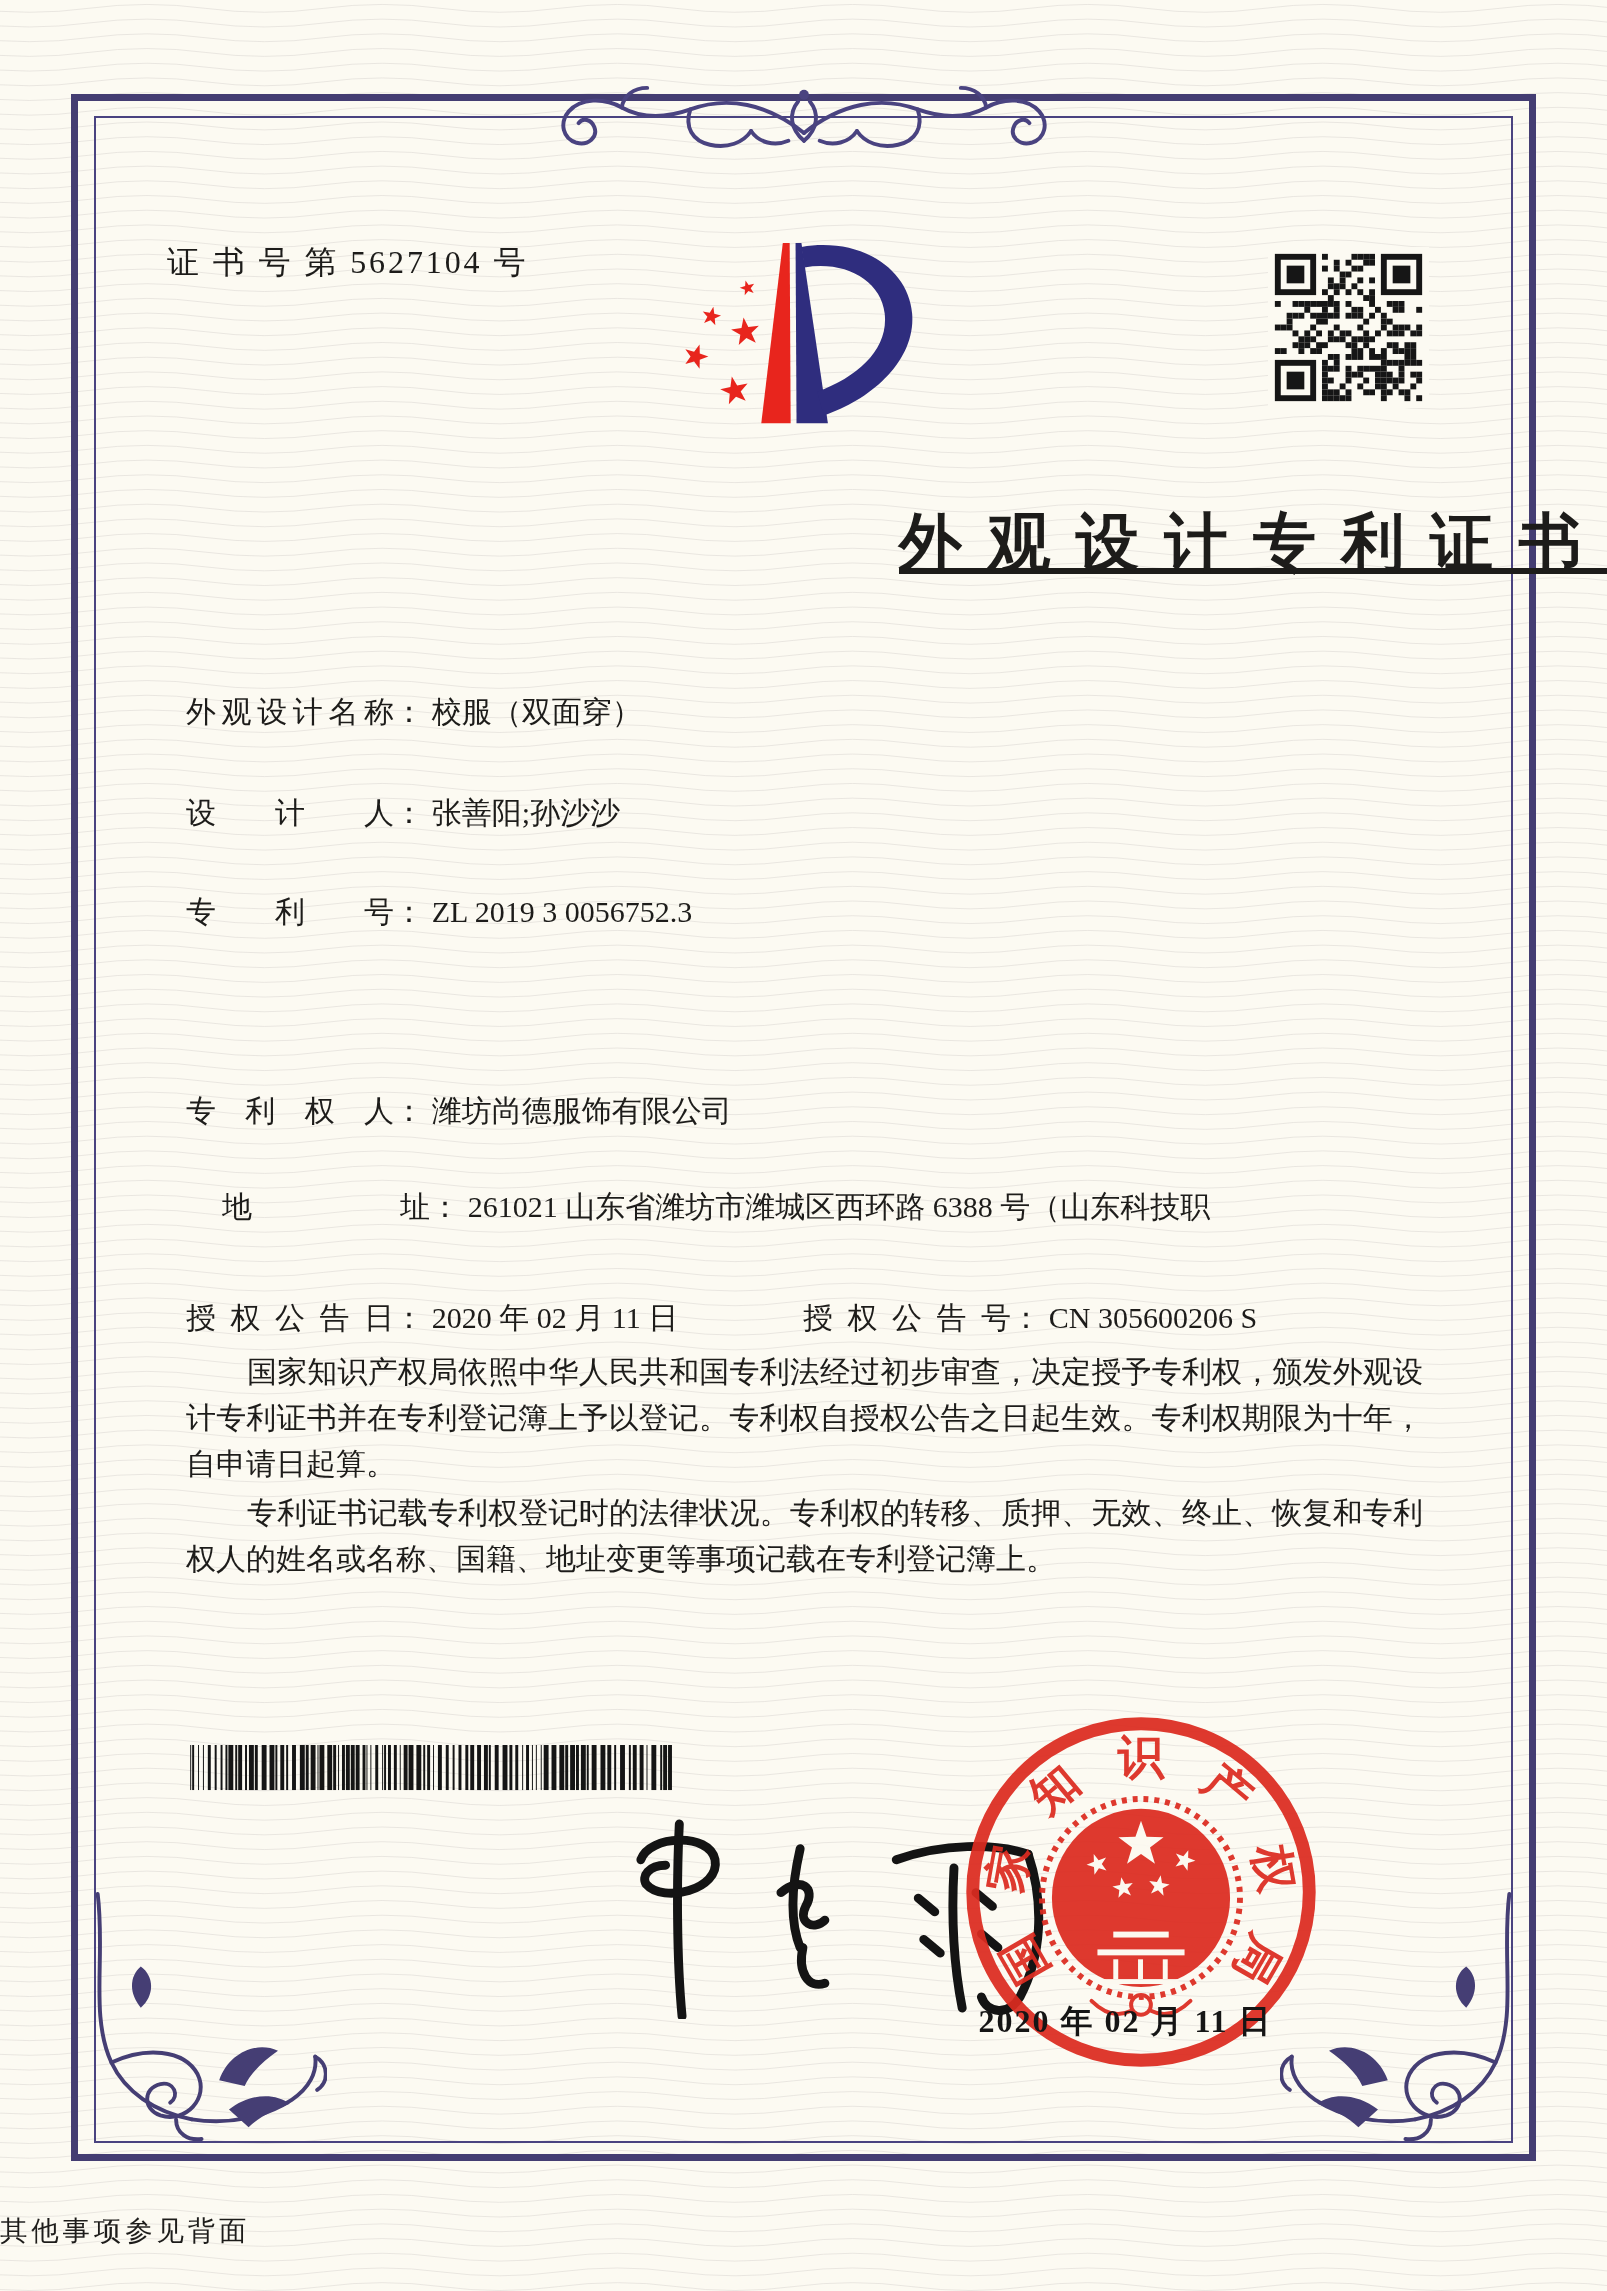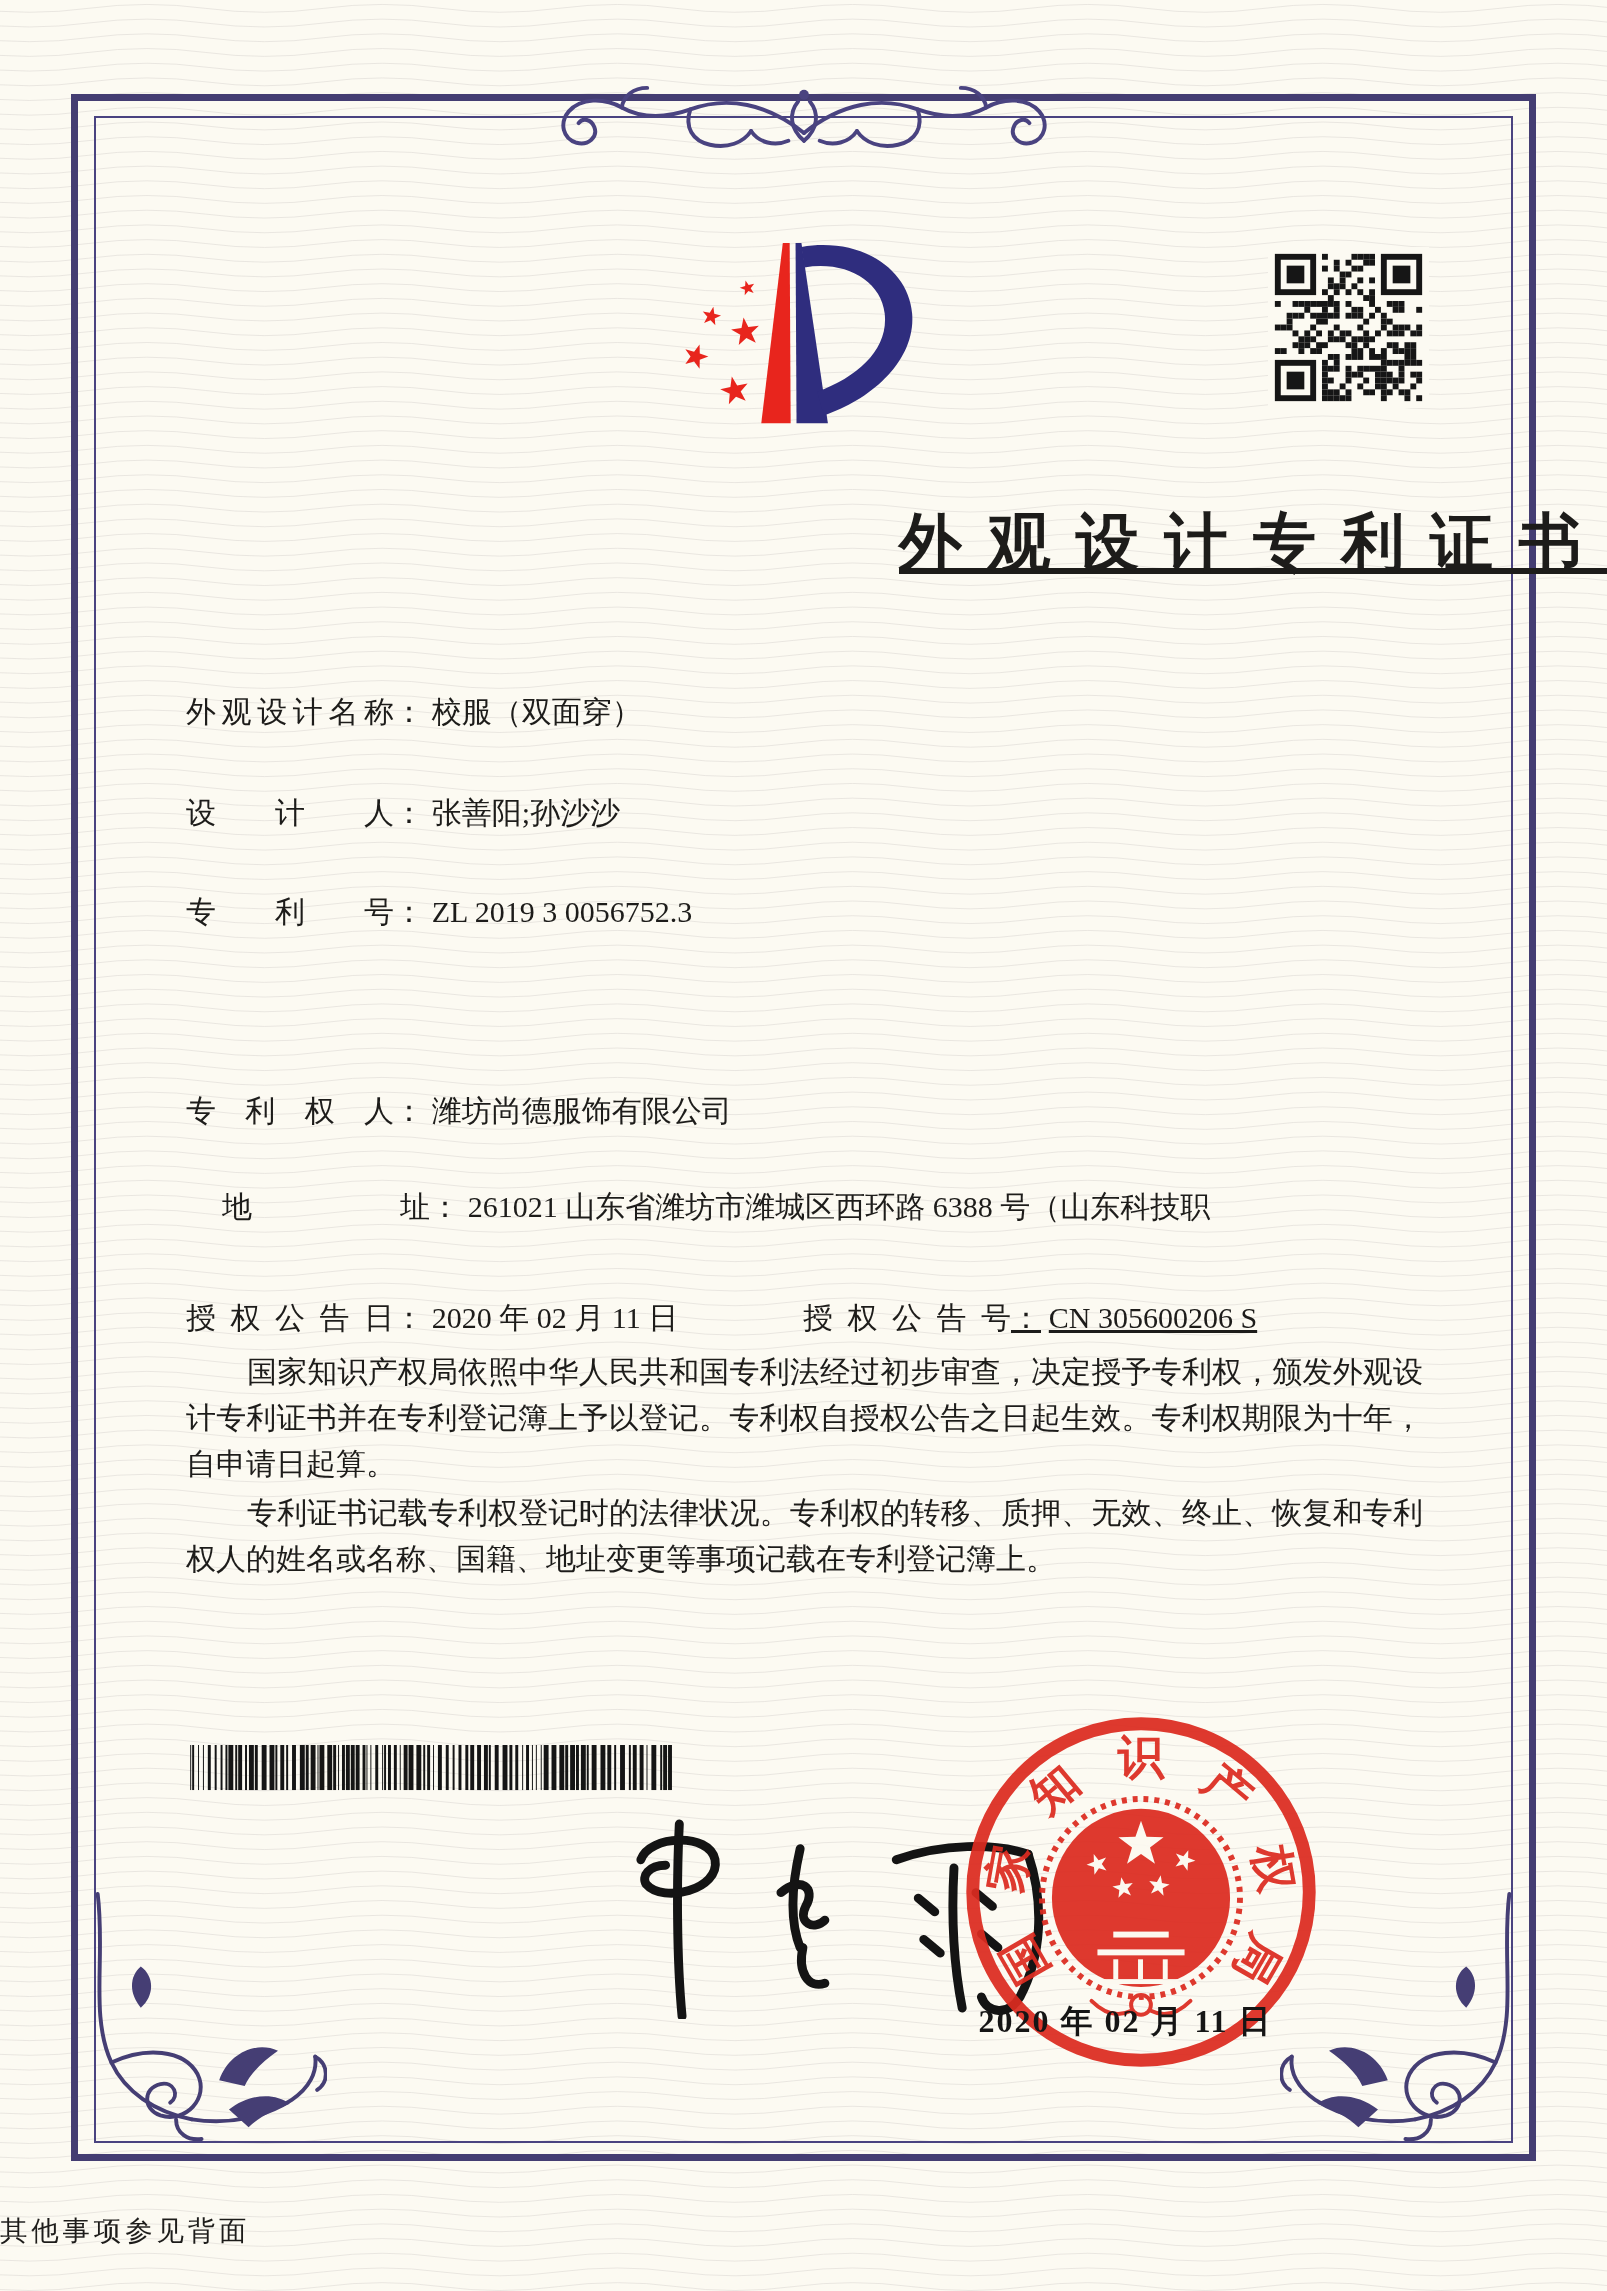"证 书 号 第 5627104" div.abs { html: none -> <div>证 书 号 第 5627104 号</div> }
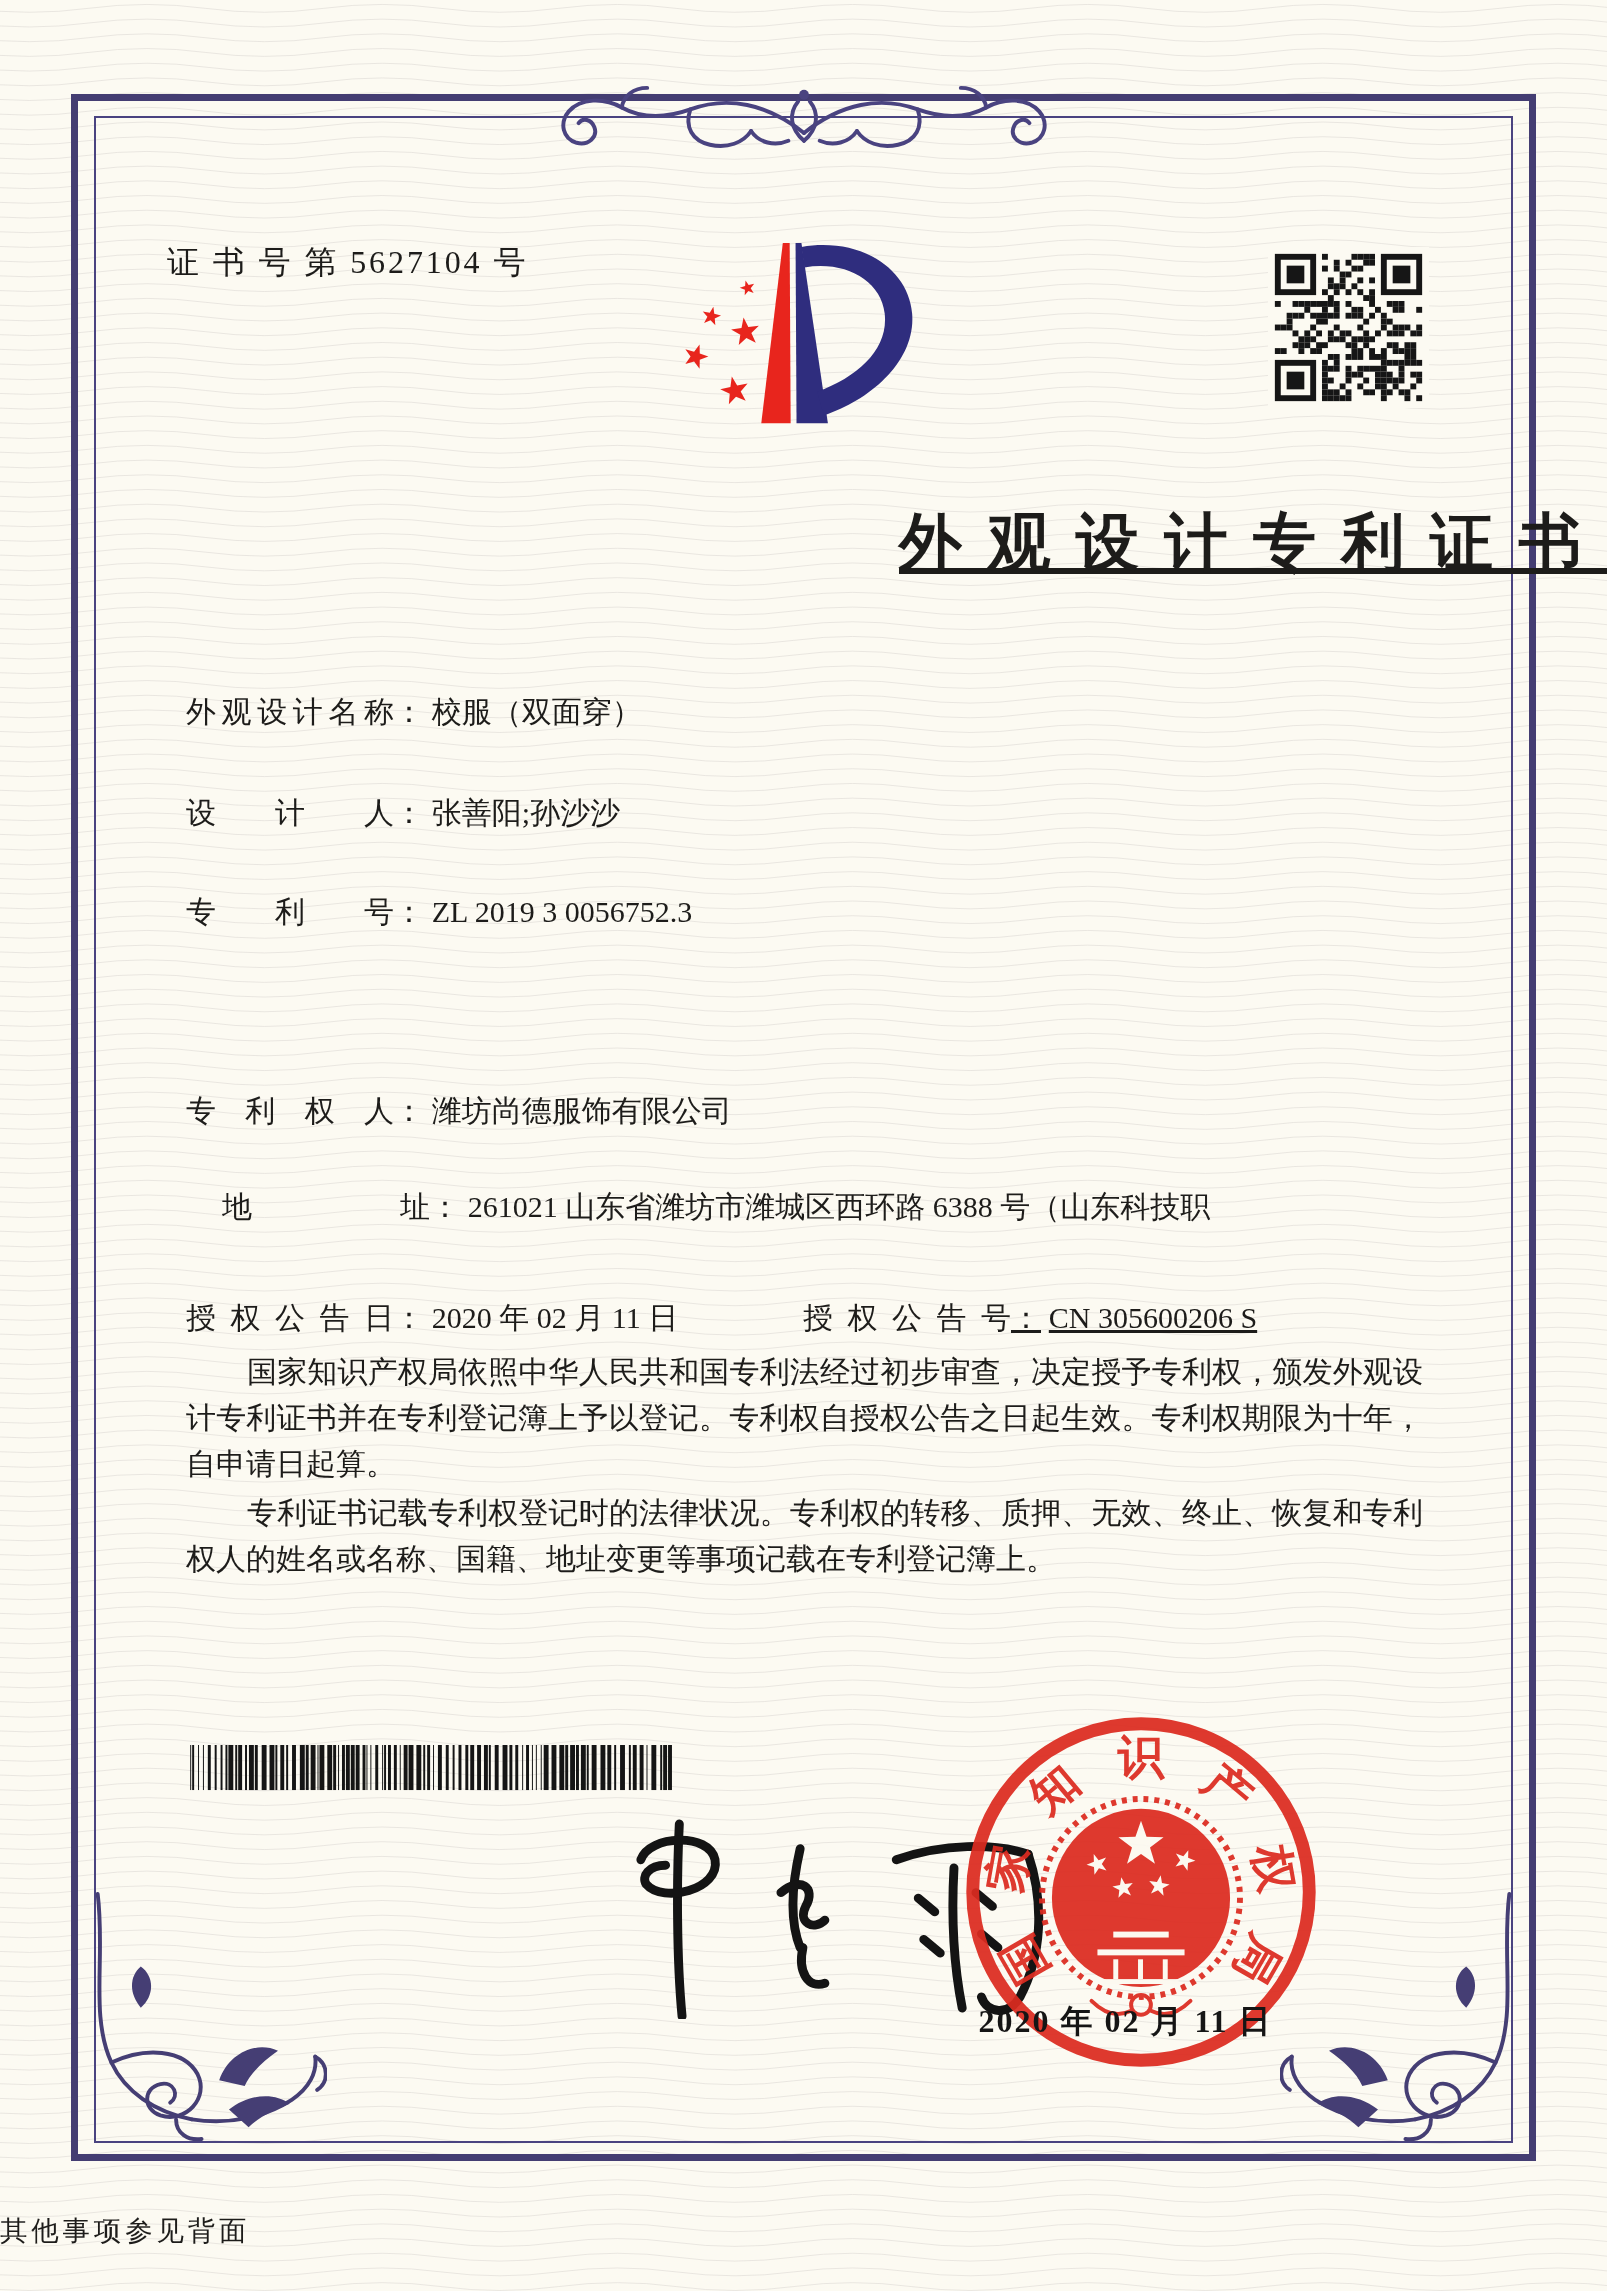"授权公告号： CN 305600206 S" .grant2 { text-decoration: underline -> none }
